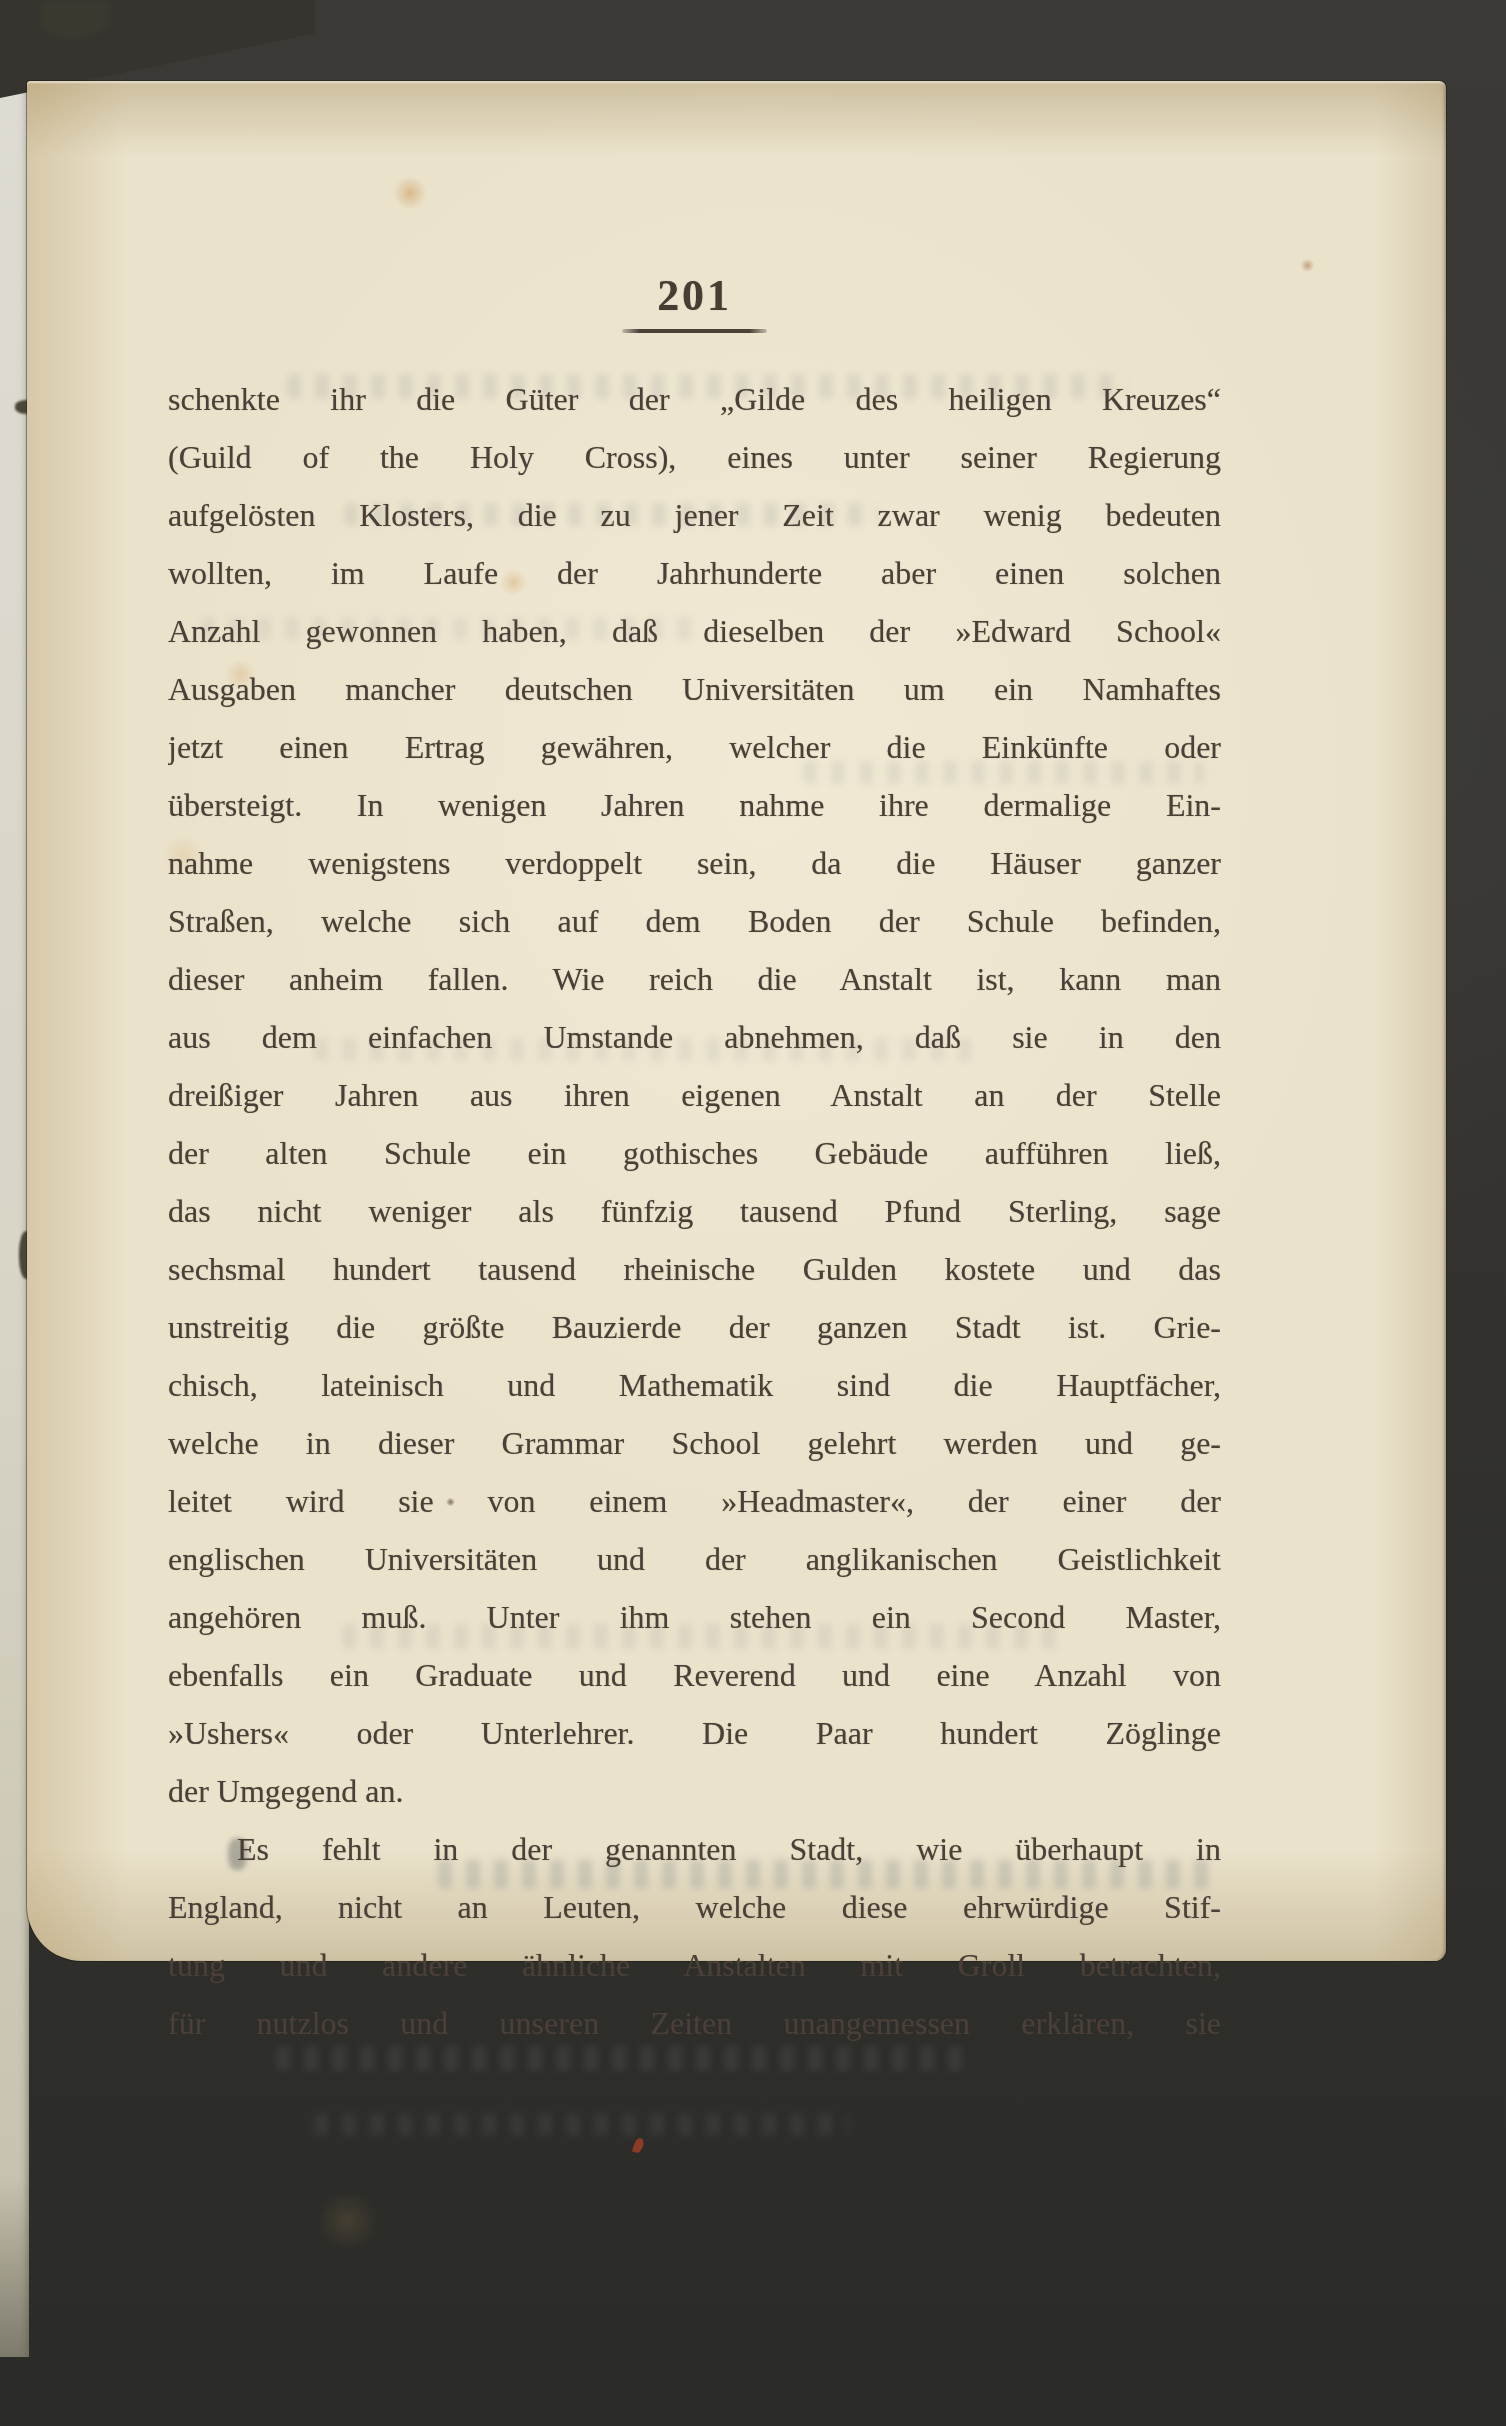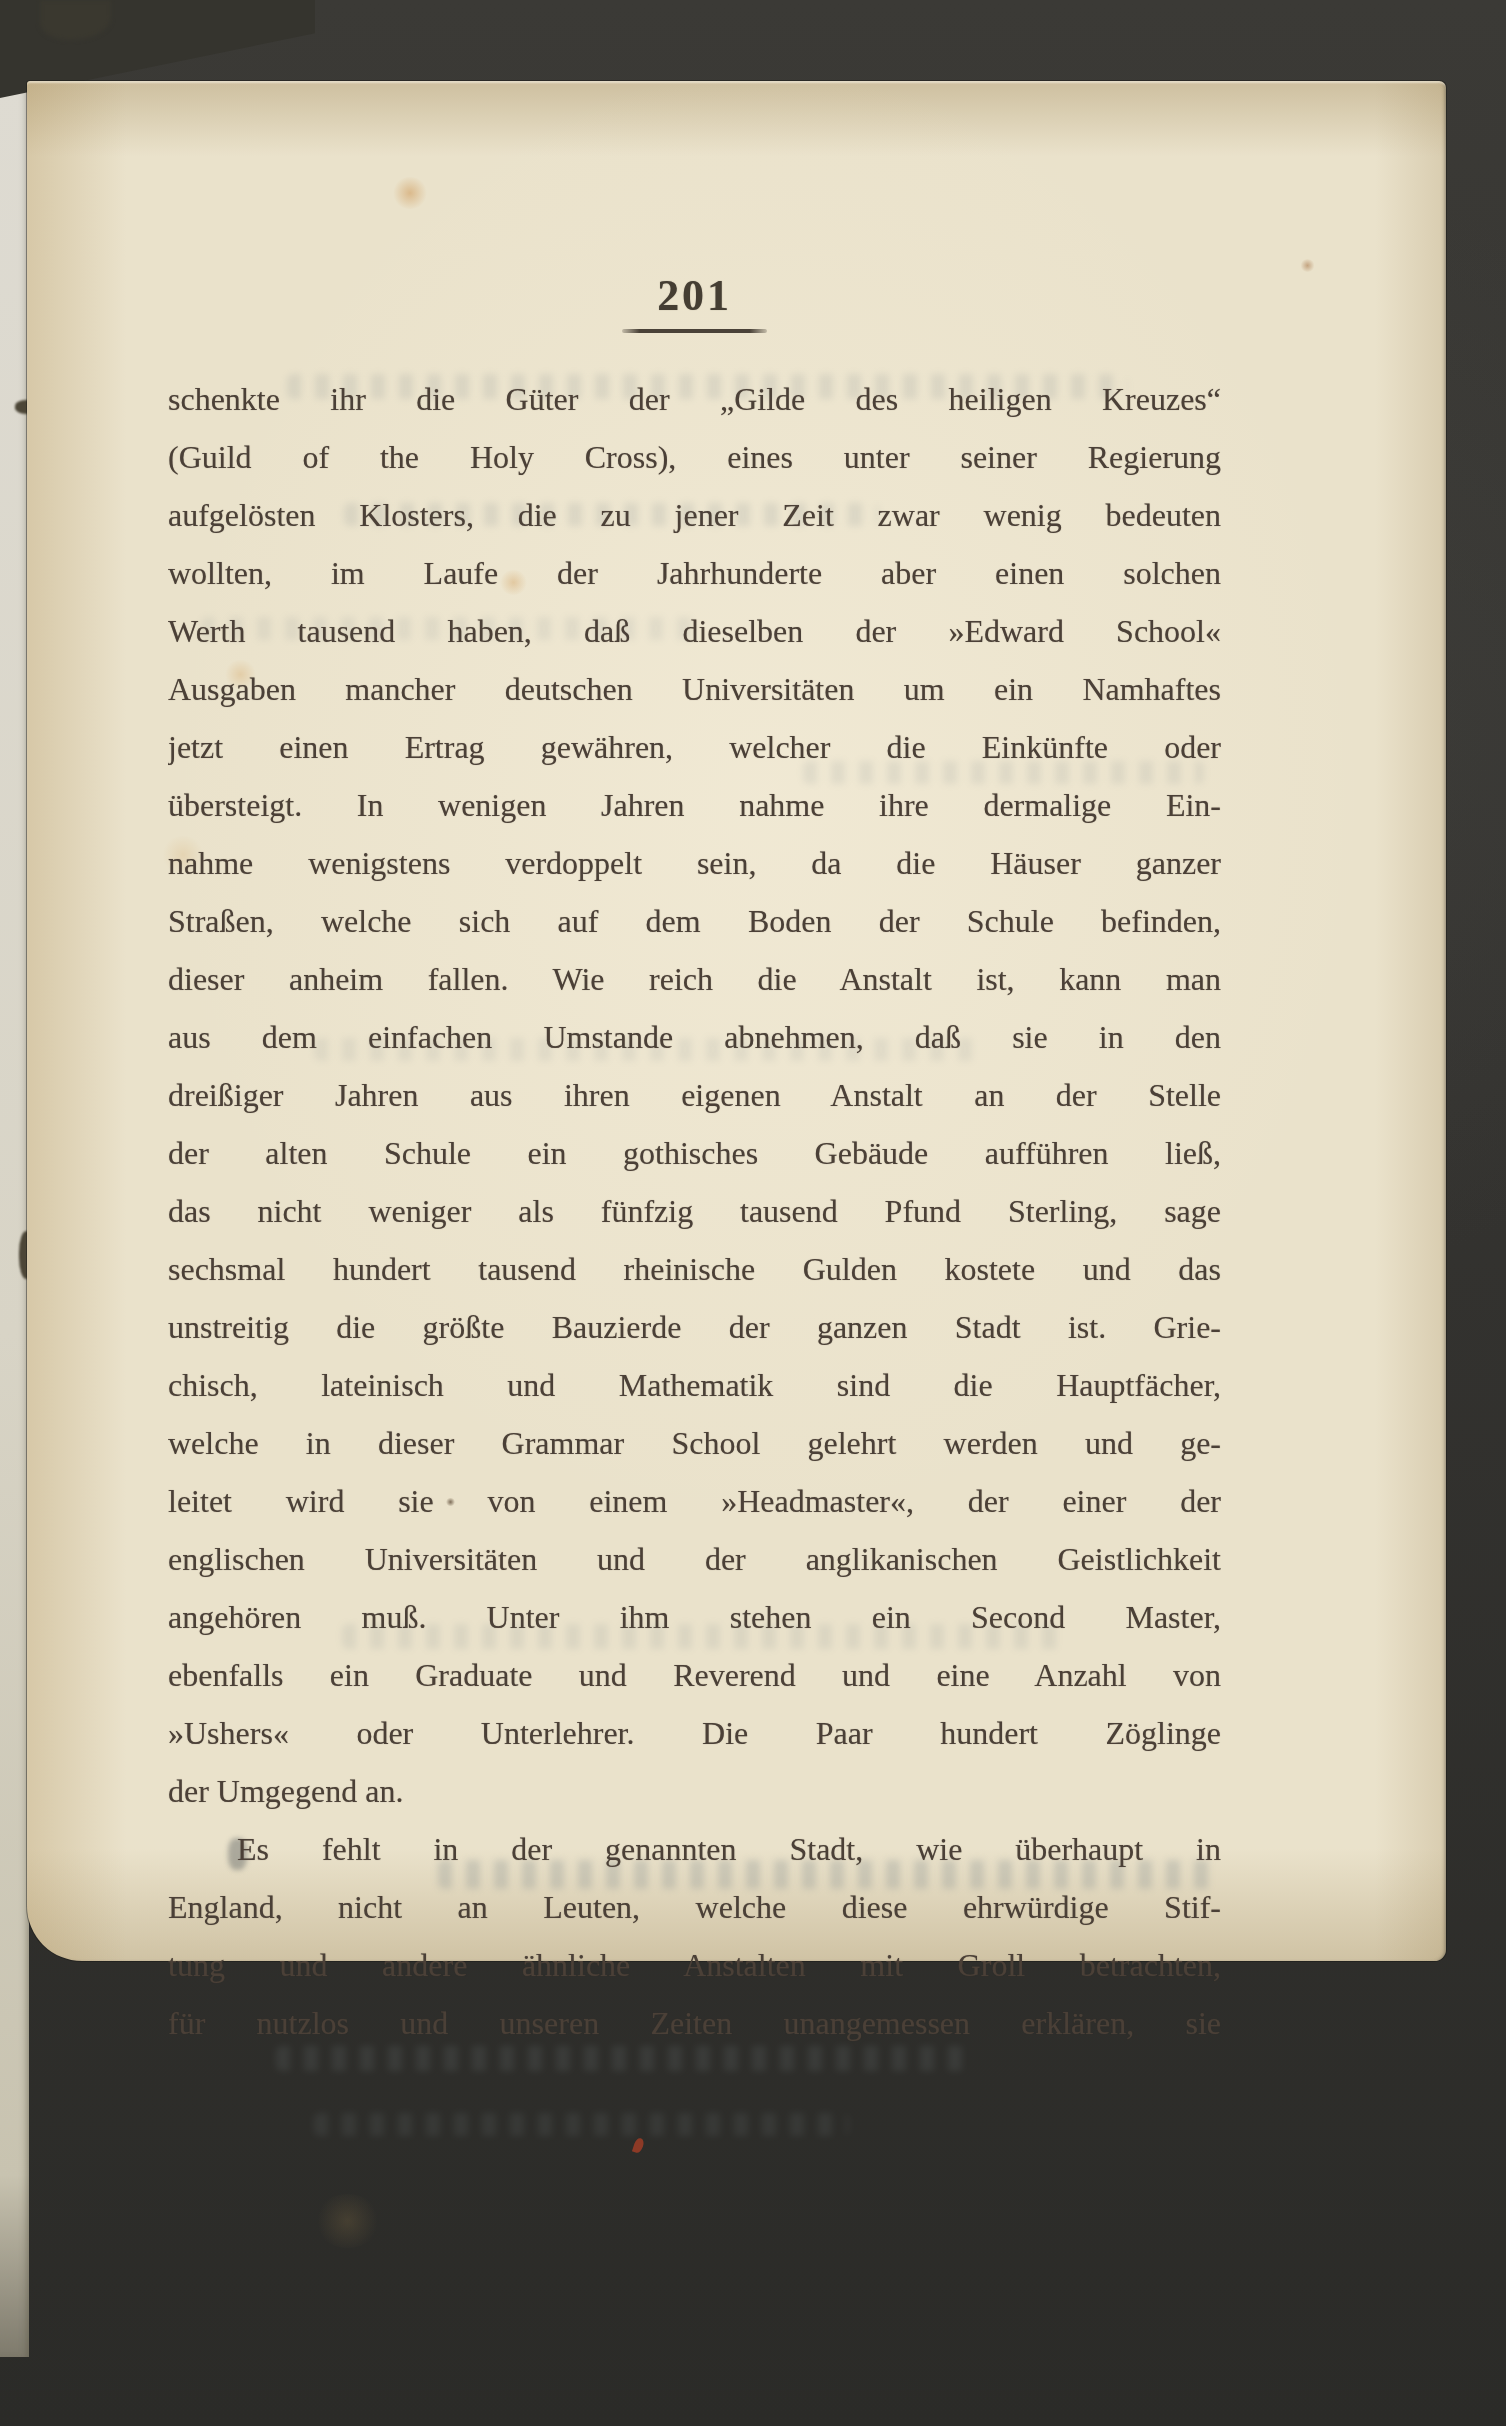"Werth tausend haben, daß dieselben" div.line { text: Werth tausend -> Anzahl gewonnen }
